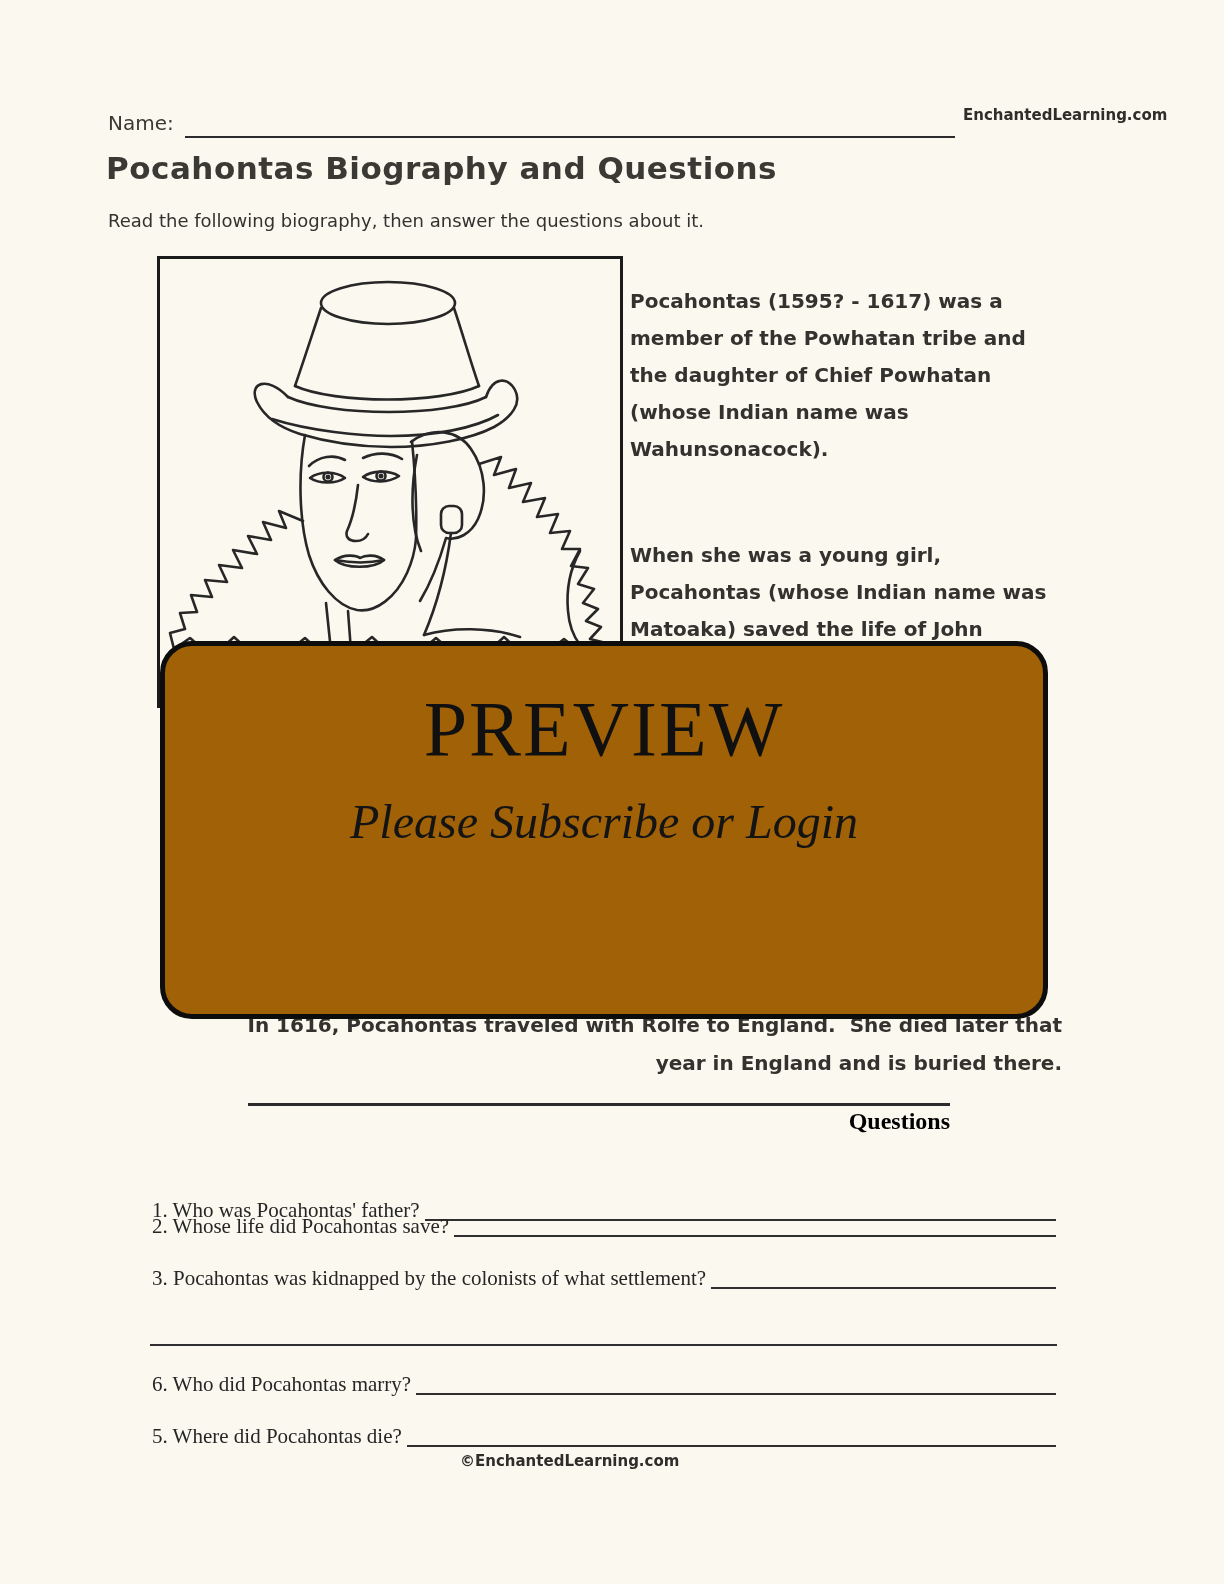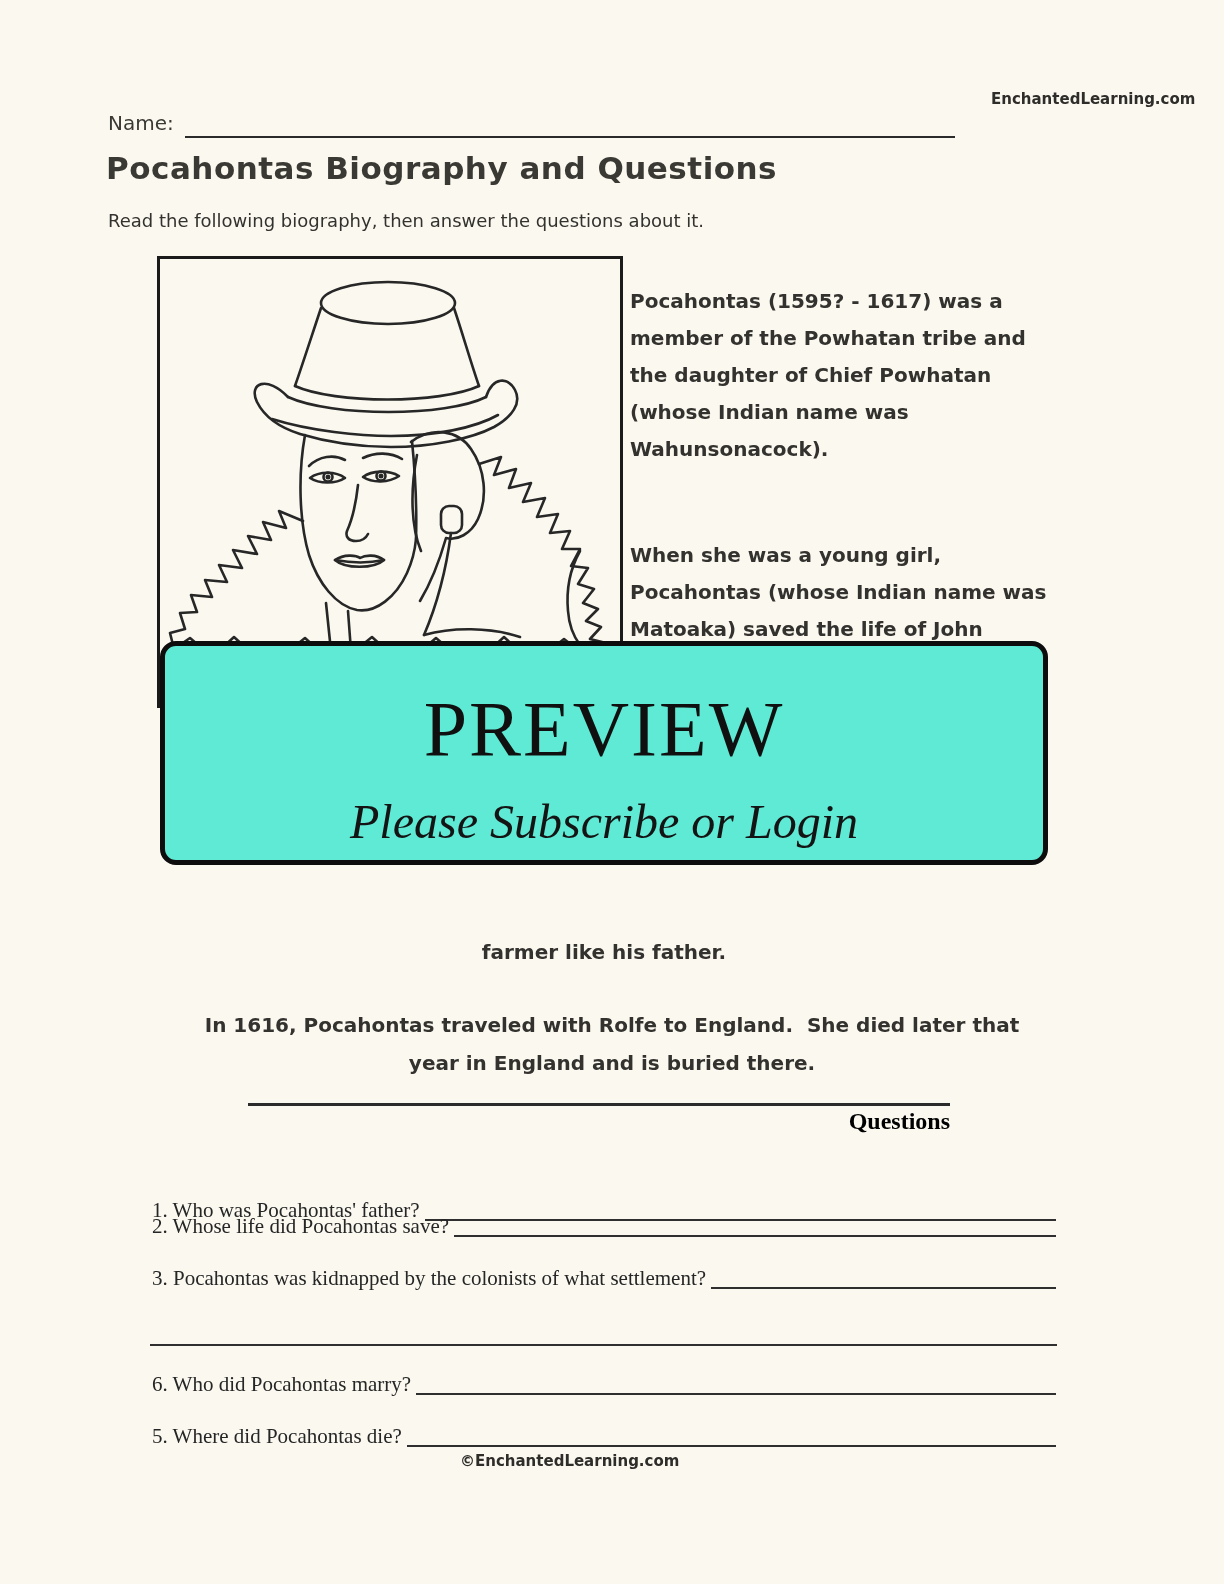"EnchantedLearning.com" .site-link { margin-left: 28px -> none; top: 90px -> 106px }
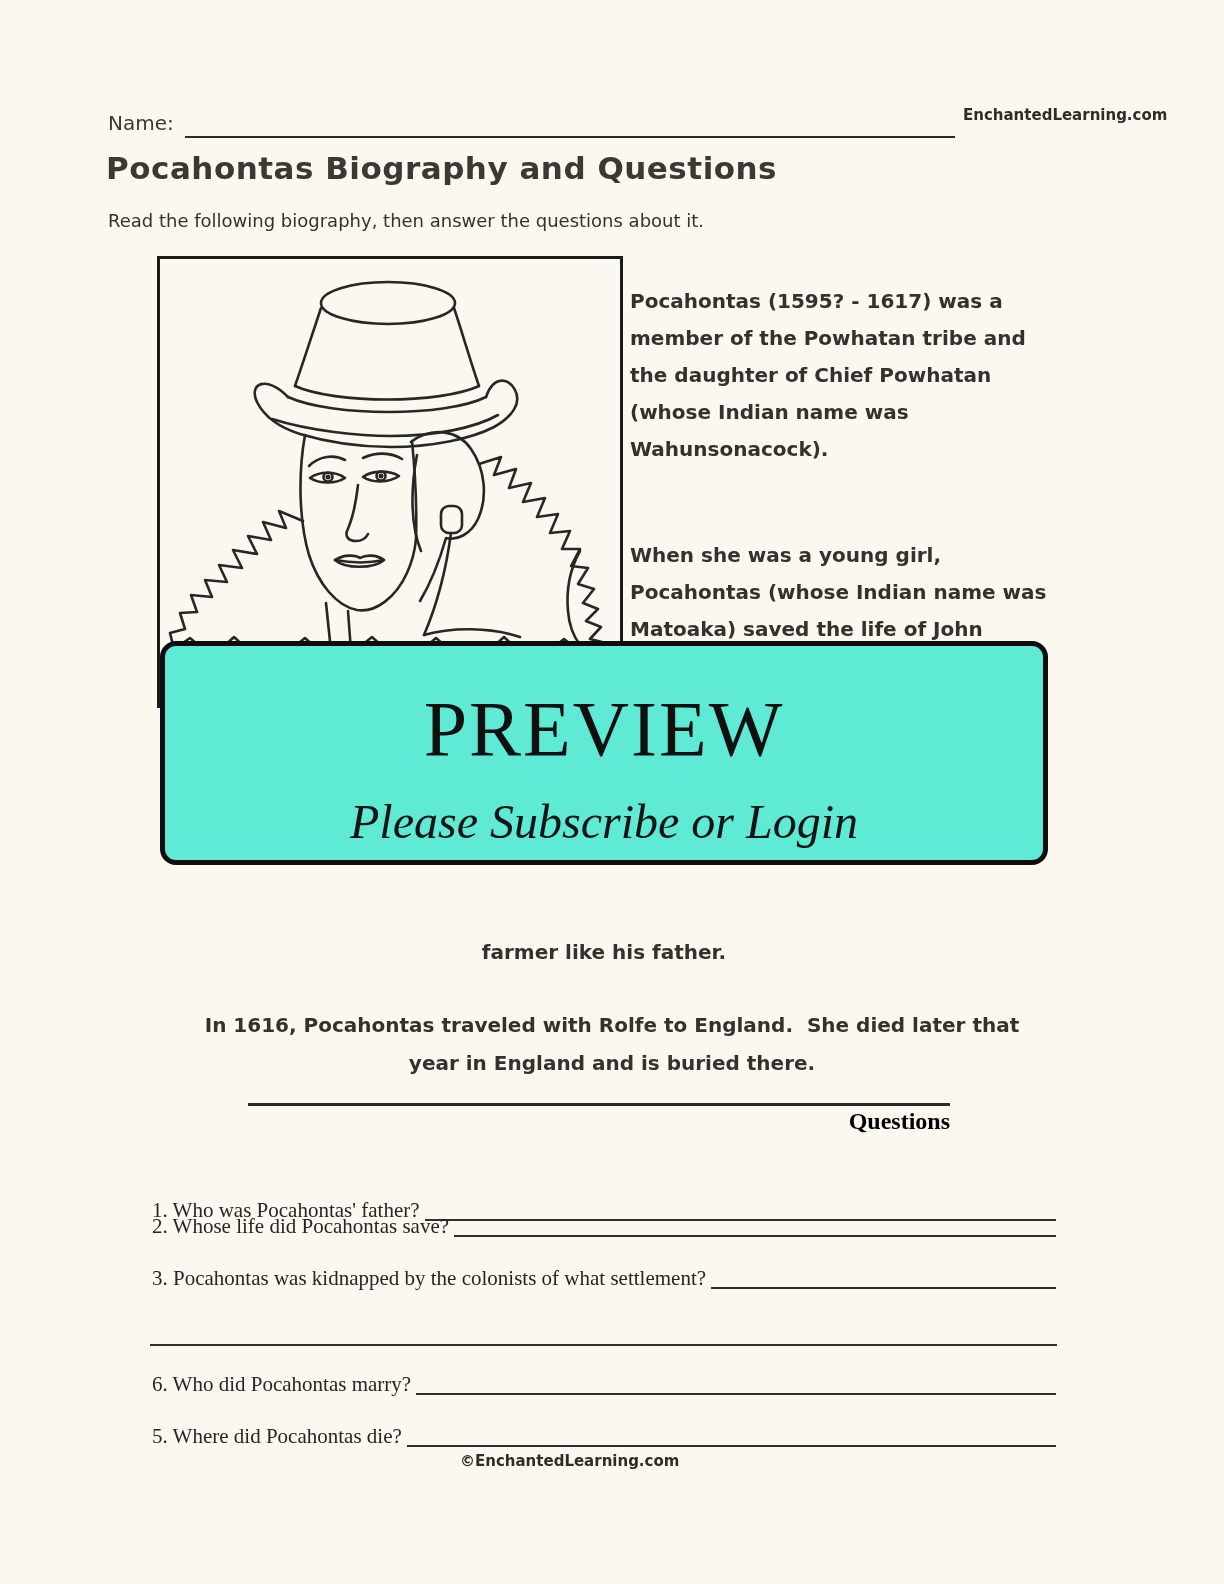"PREVIEW" .preview-box { background: #5eead4 -> #a16207; border-radius: 16px -> 32px; height: 224px -> 378px }
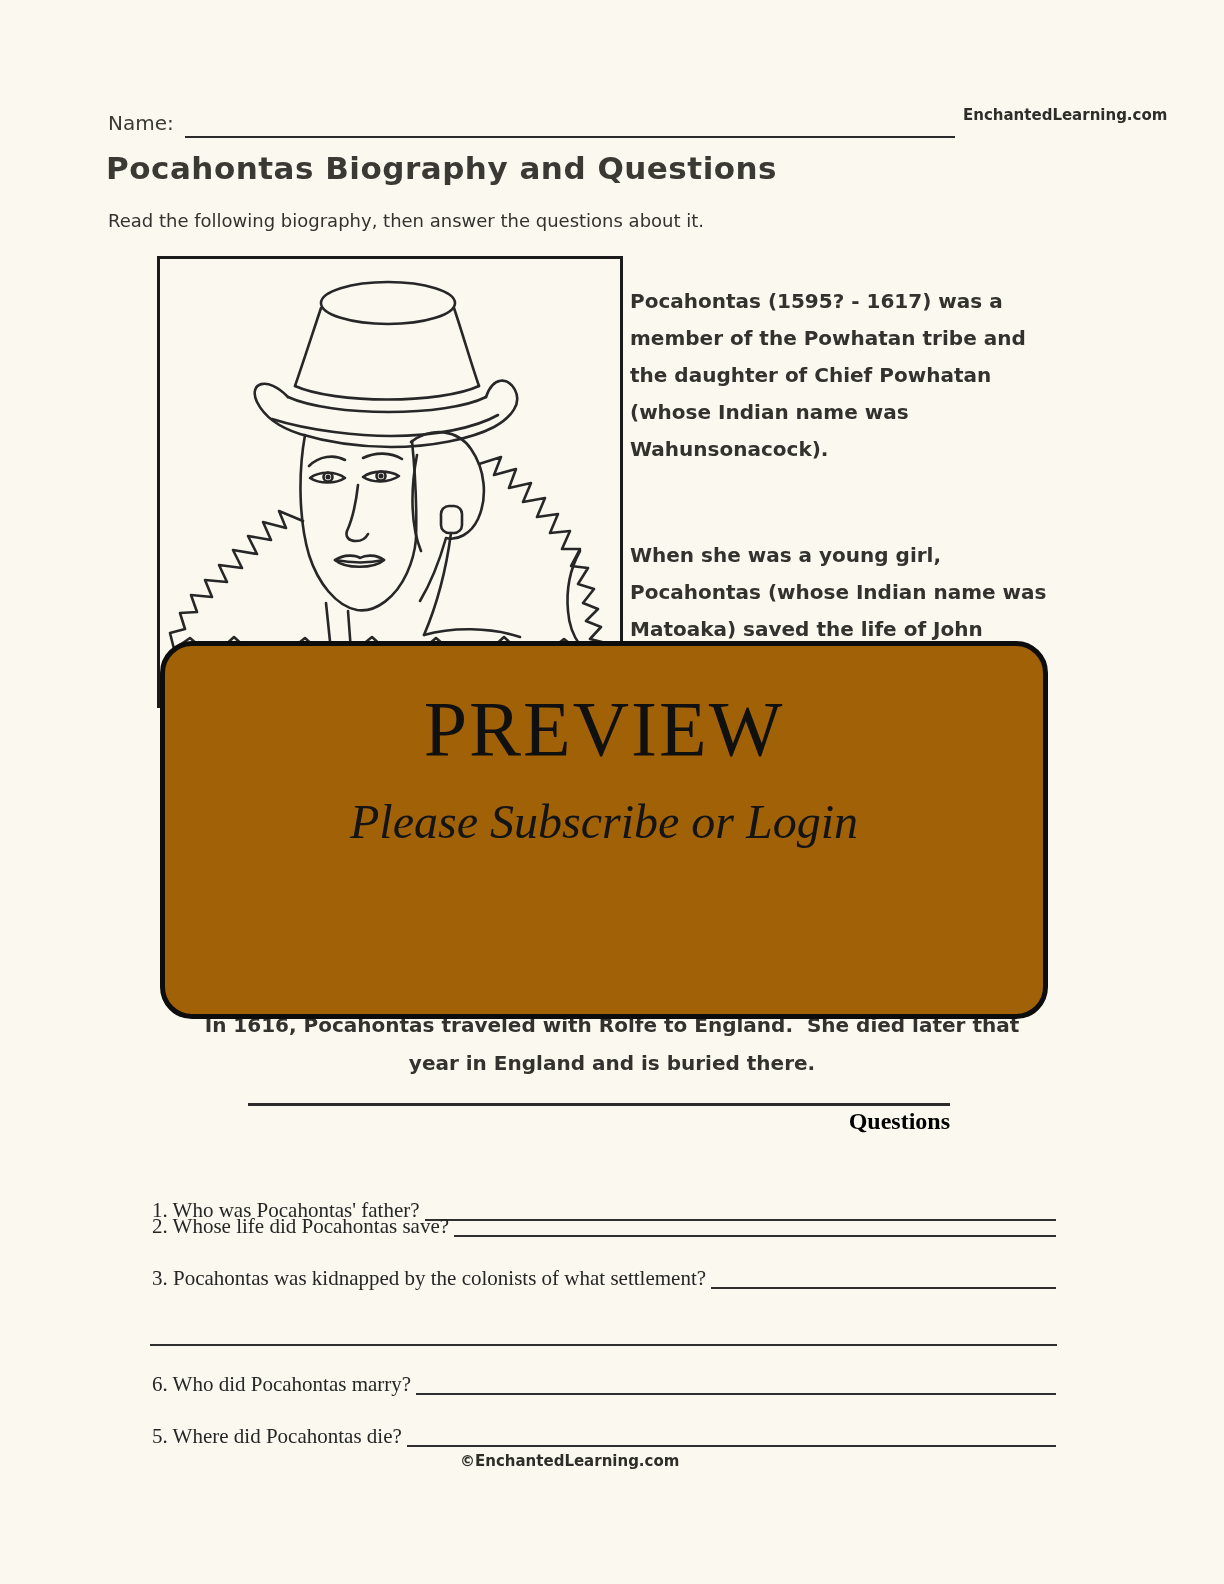"In 1616, Pocahontas traveled with" .para3 { text-align: center -> right }
